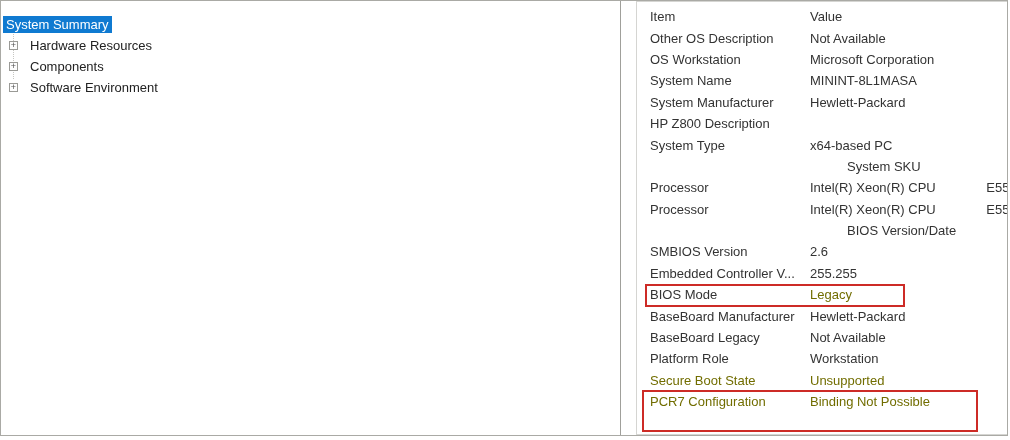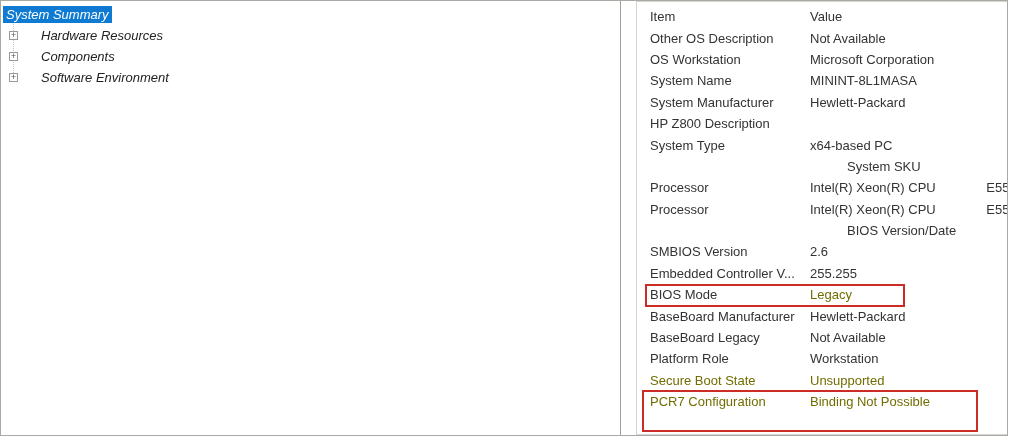"System Summary" .tree-panel { font-style: italic -> none; padding: 3px 0 0 2px -> 13px 0 0 2px }
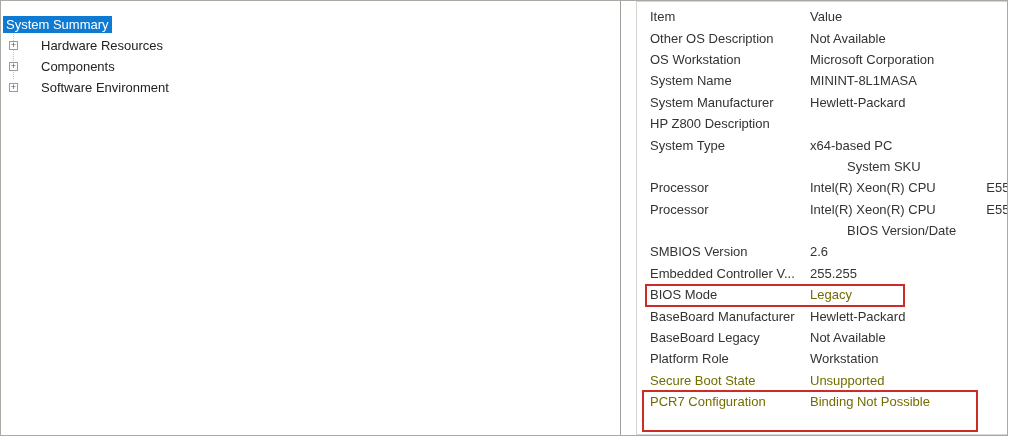"Hardware Resources" .tree-item .tree-label { margin-left: 20px -> 9px }
